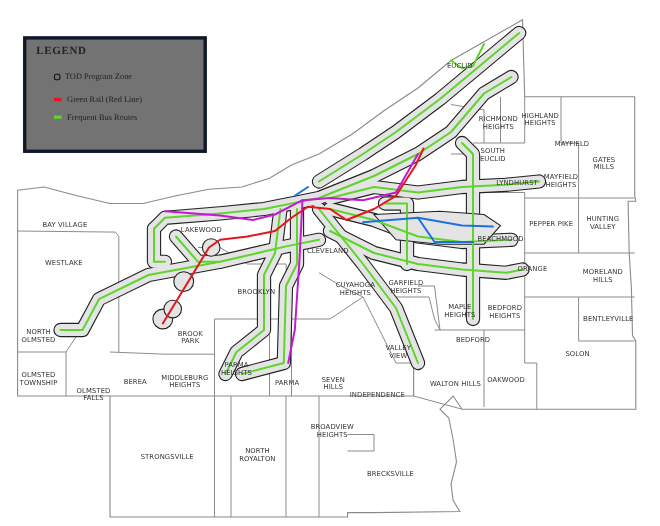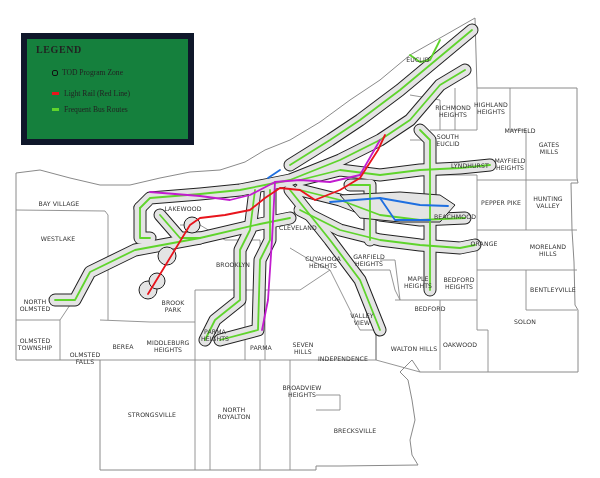"LEGEND" .legend { background: #15803d -> #737373; border: 6px solid #0f172a -> 3px solid #0f172a }
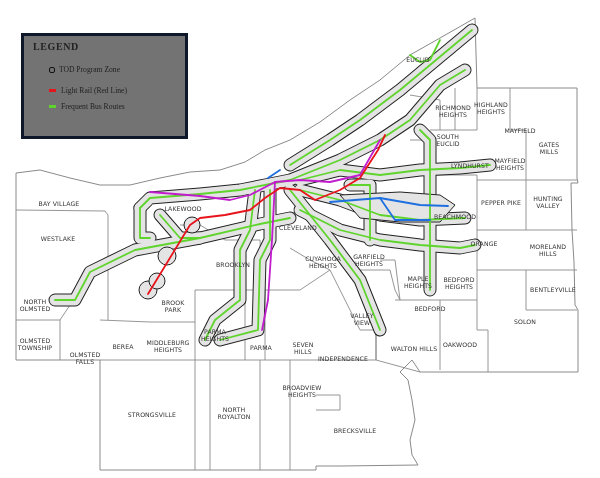"Light Rail (Red Line)" span { text: Light -> Green }
